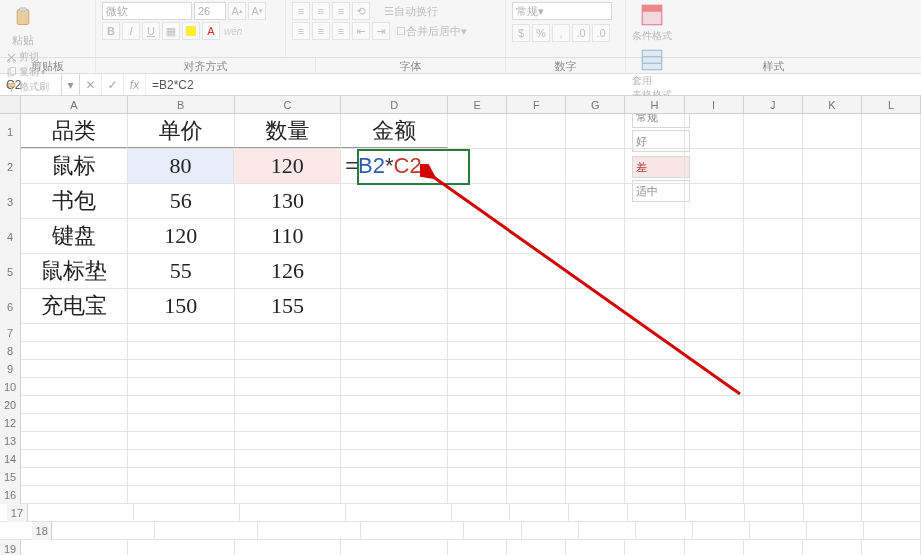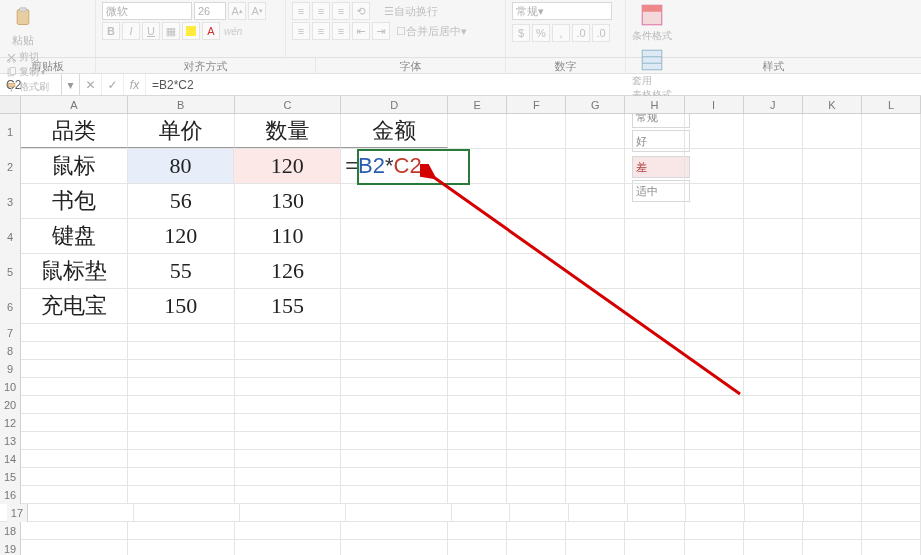"18" div.rh { margin-left: none -> 32px }
